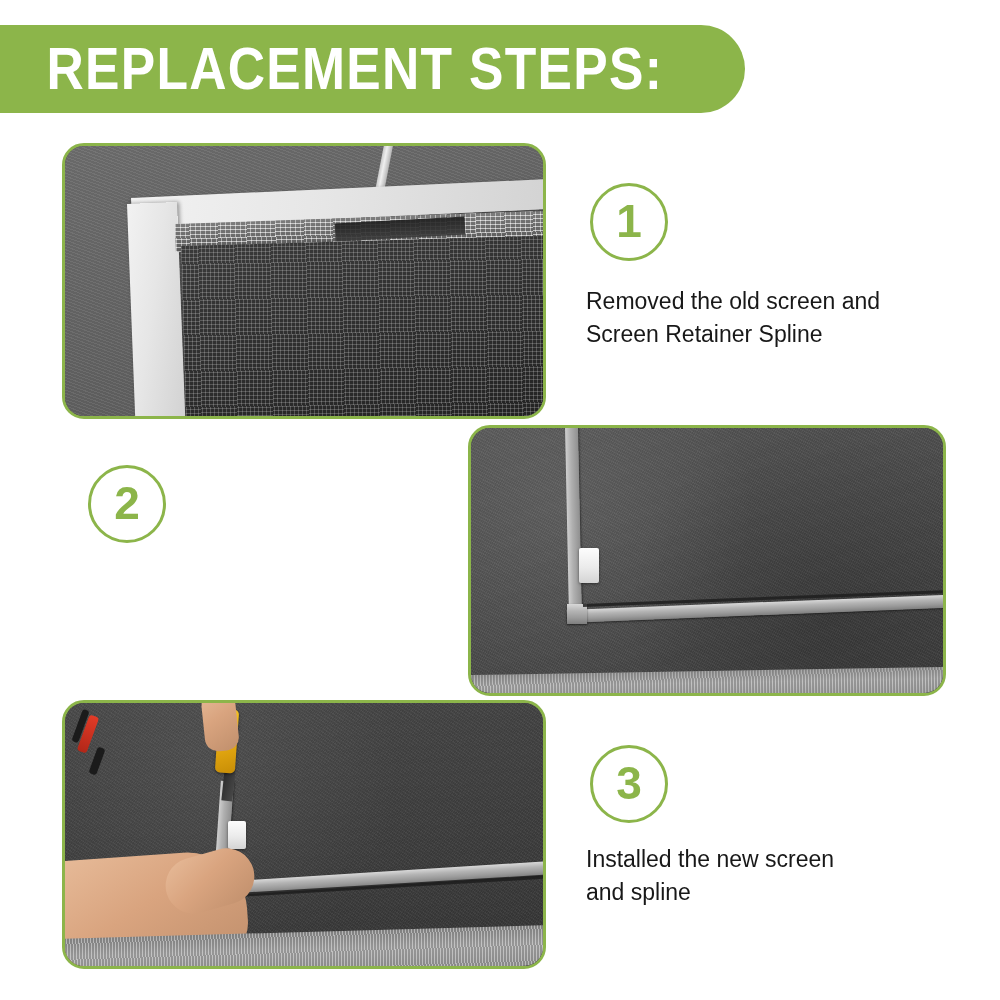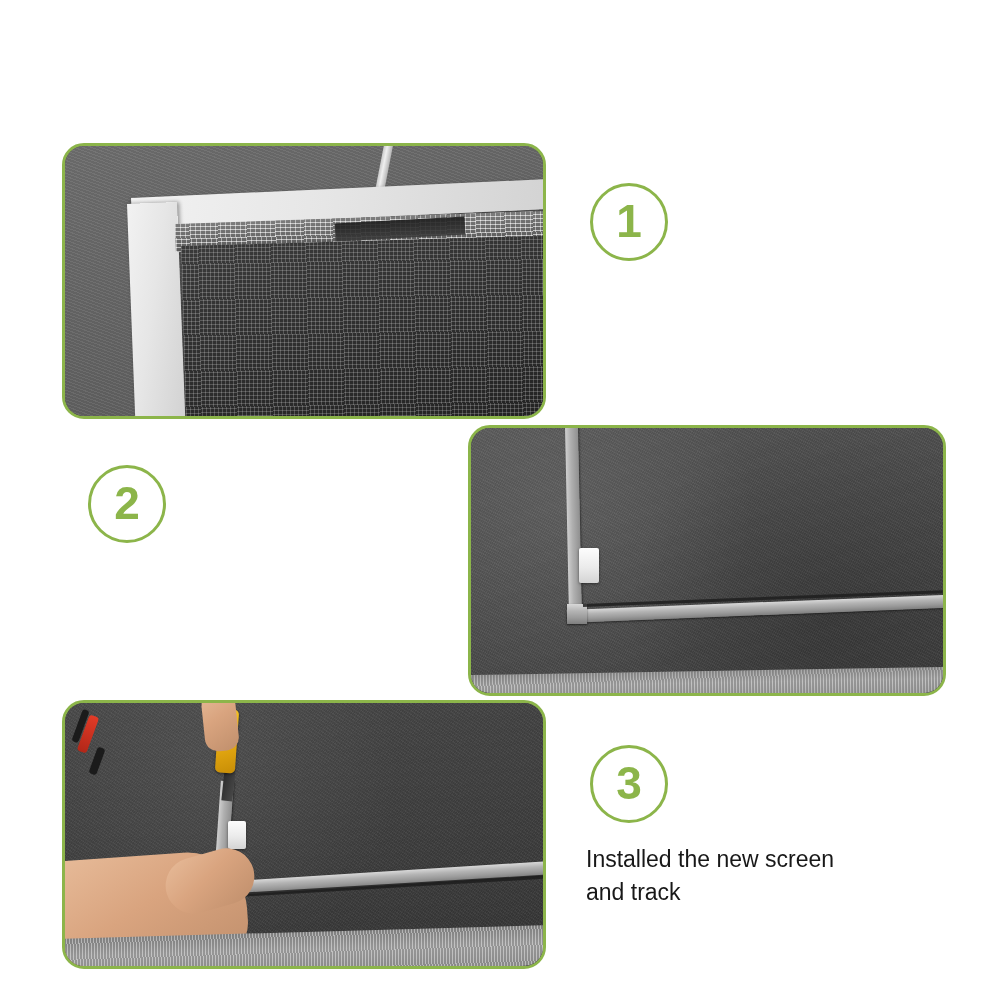"REPLACEMENT STEPS:" div.header-banner { html: none -> <div> <div>REPLACEMENT STEPS:</div> </div> }
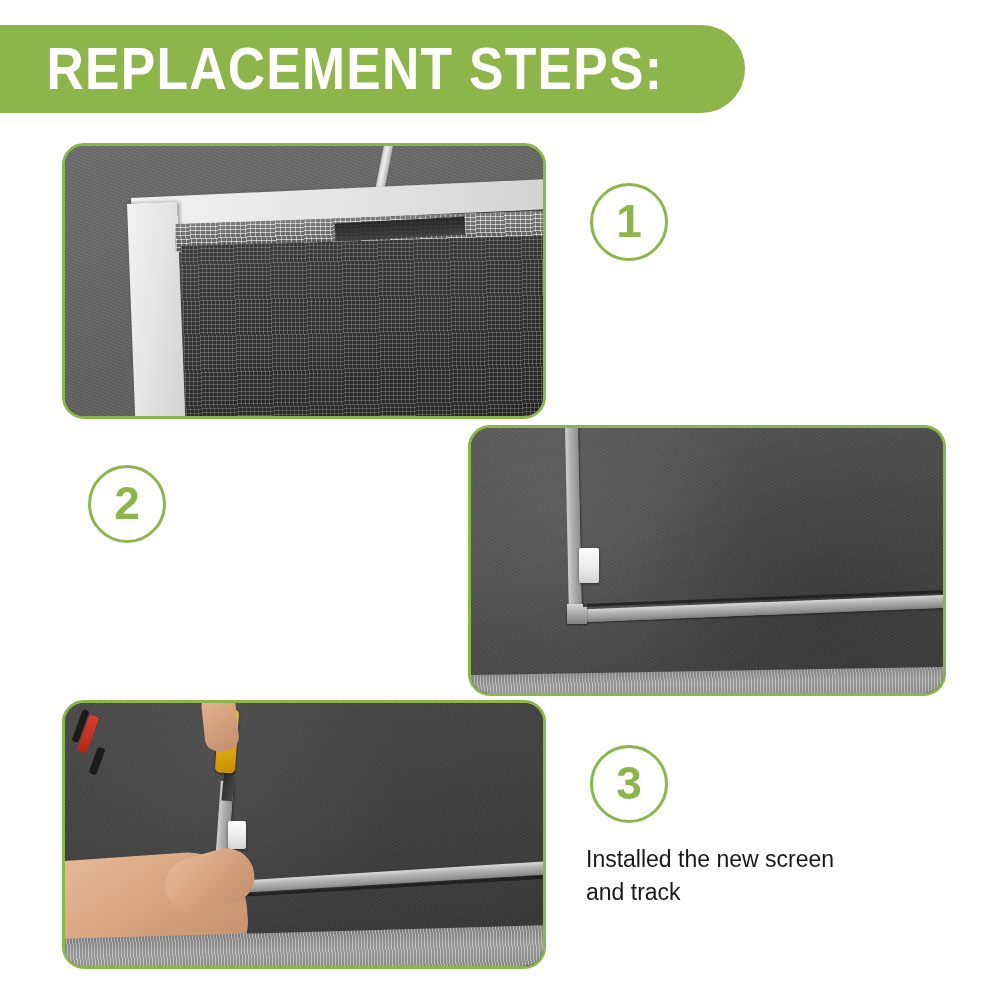"Removed the old screen and" div.step-text { html: none -> <div>Removed the old screen and Screen Retainer Spline</div> }
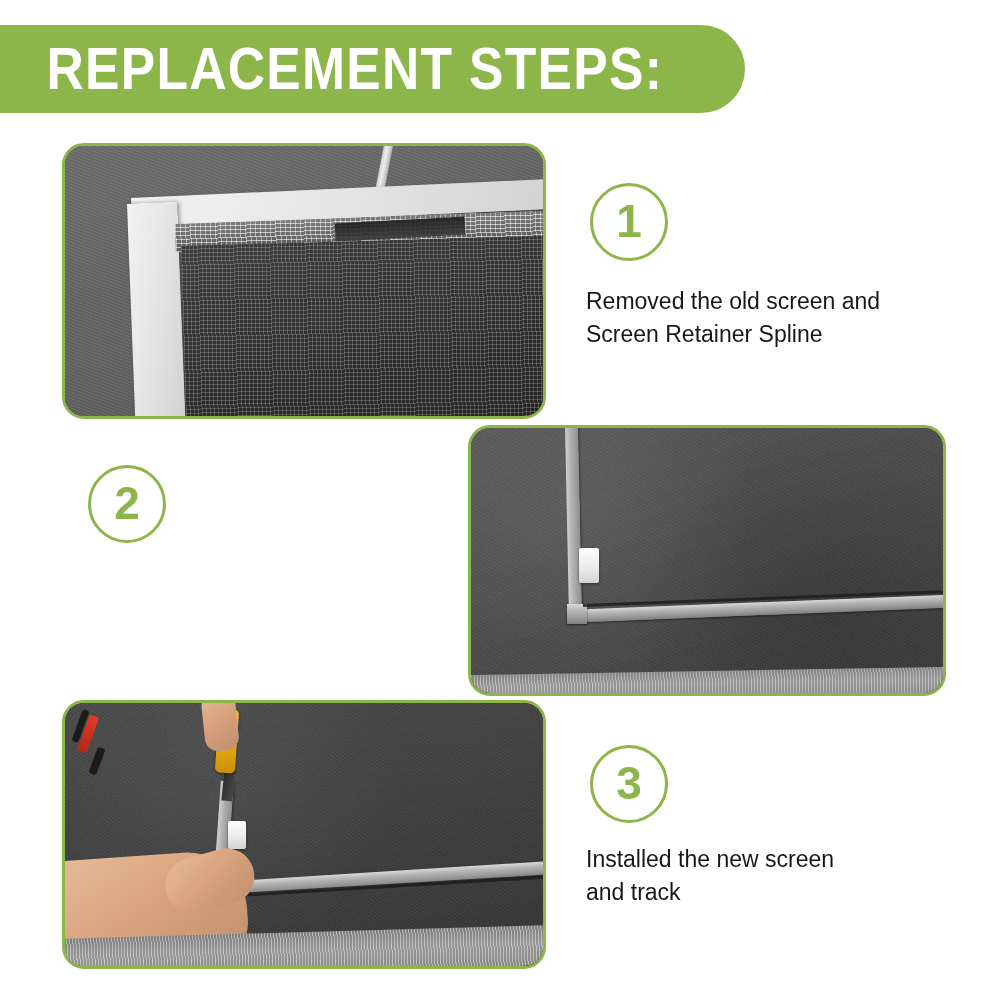"Installed the new screen" div.step-text { text: track -> spline }
